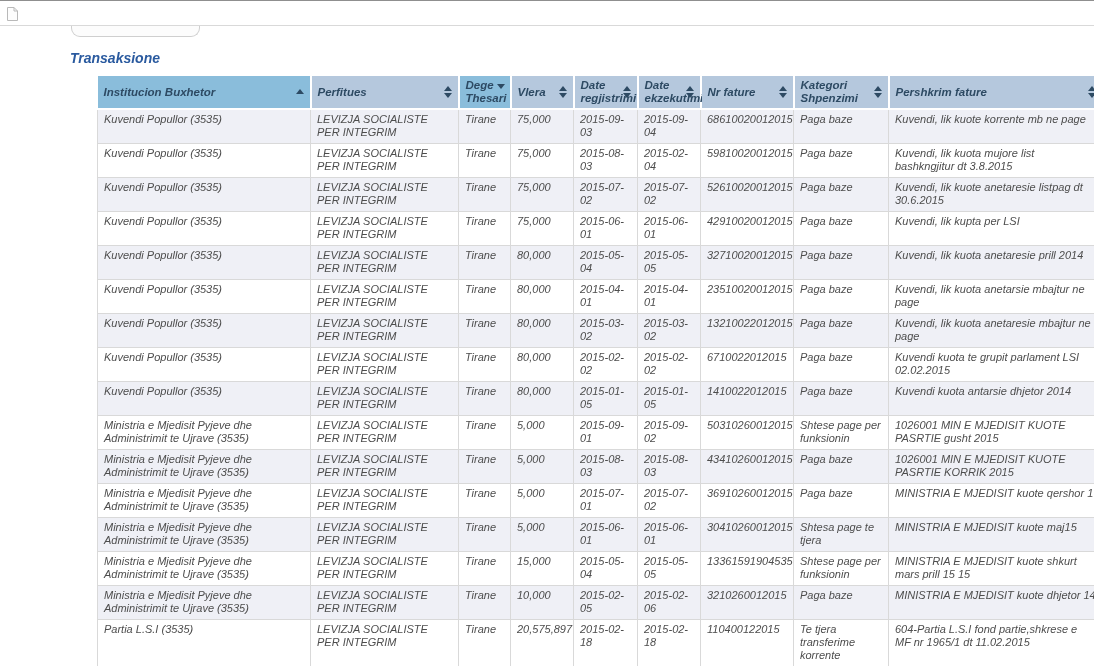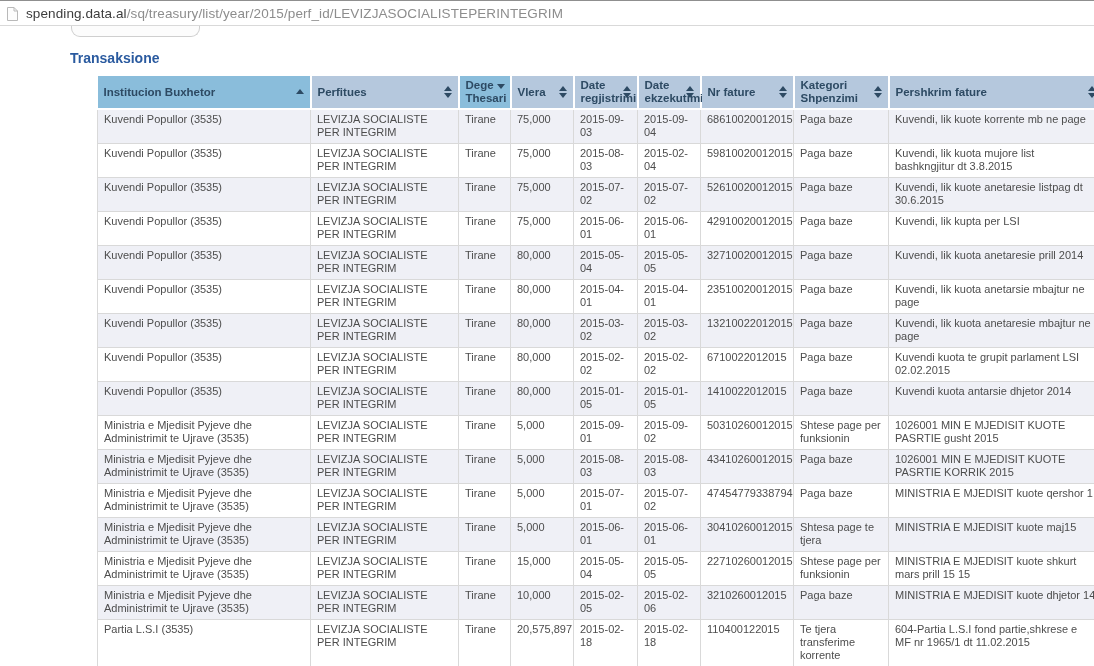"spending.data.al/sq/treasury/list/year/2" span.url { html: <span><span>spending.data.al</span><span>/sq/treasury/list/year/2015/perf_id/LEVIZJASOCIALISTEPERINTEGRIM</span></span> -> none }
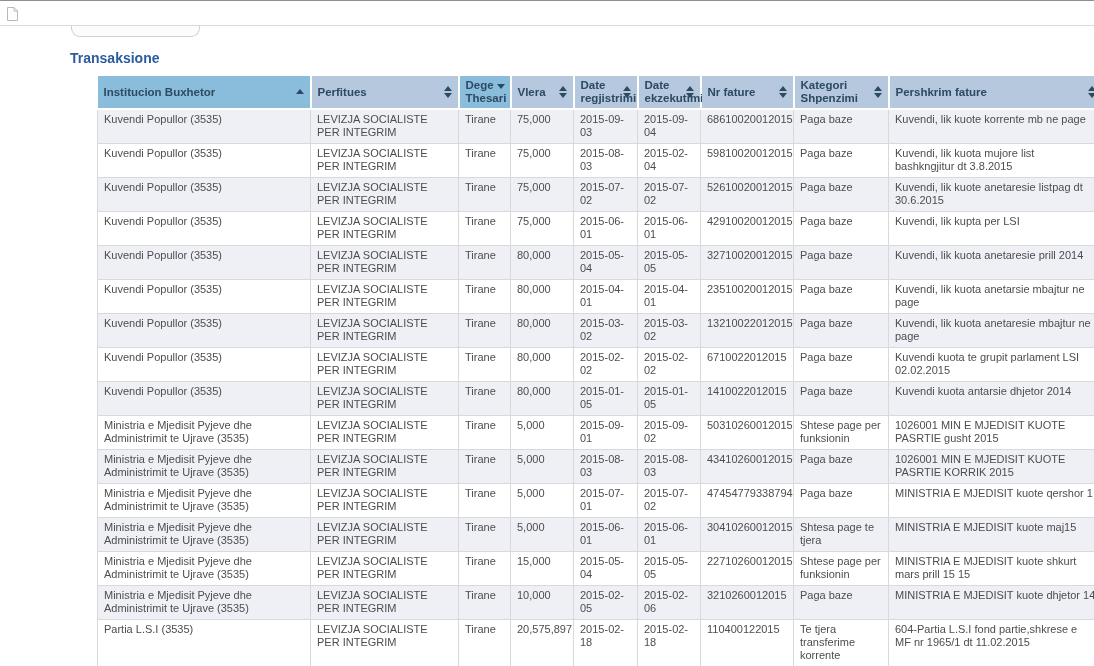"Transaksione" .content { font-style: none -> italic }
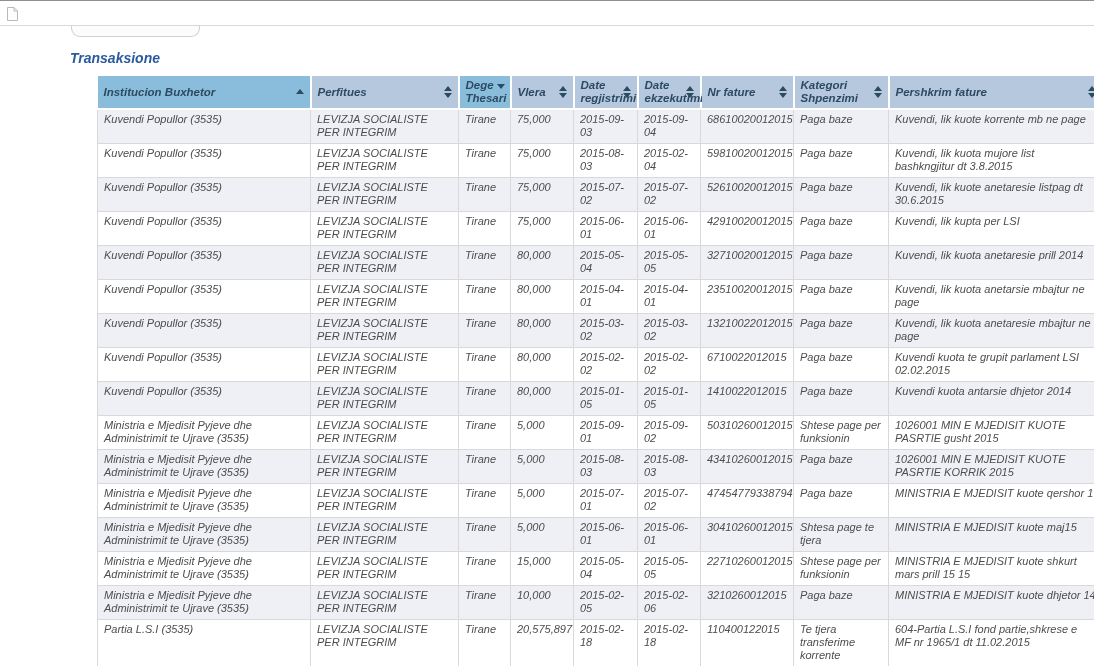"47454779338794" td { text: 47454779338794 -> 36910260012015 }
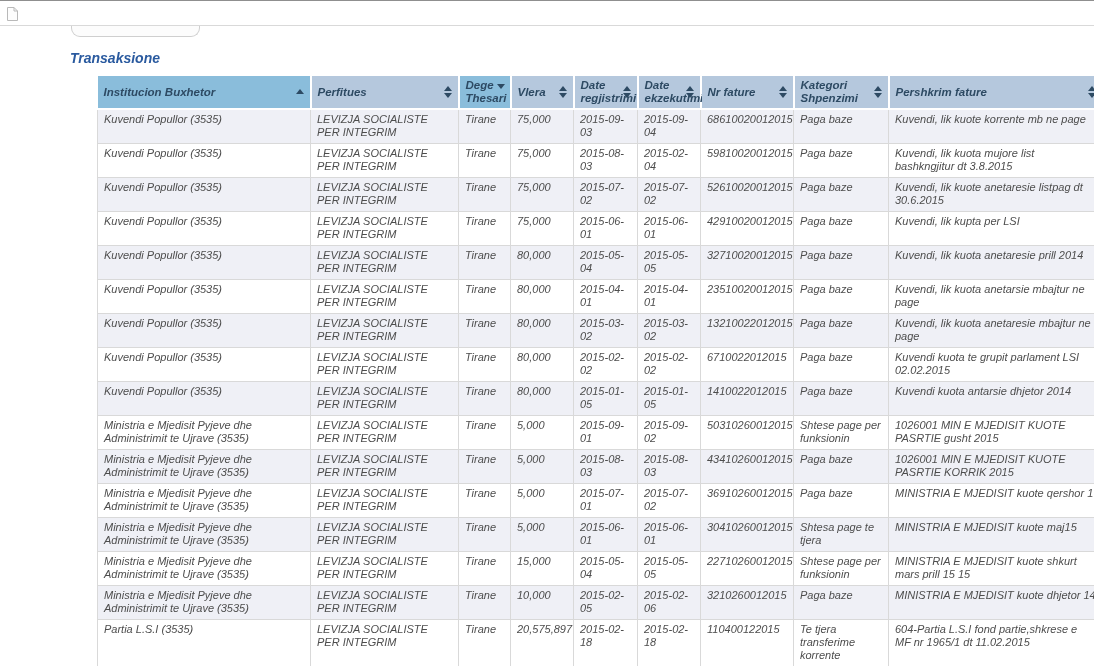"22710260012015" td { text: 22710260012015 -> 13361591904535 }
